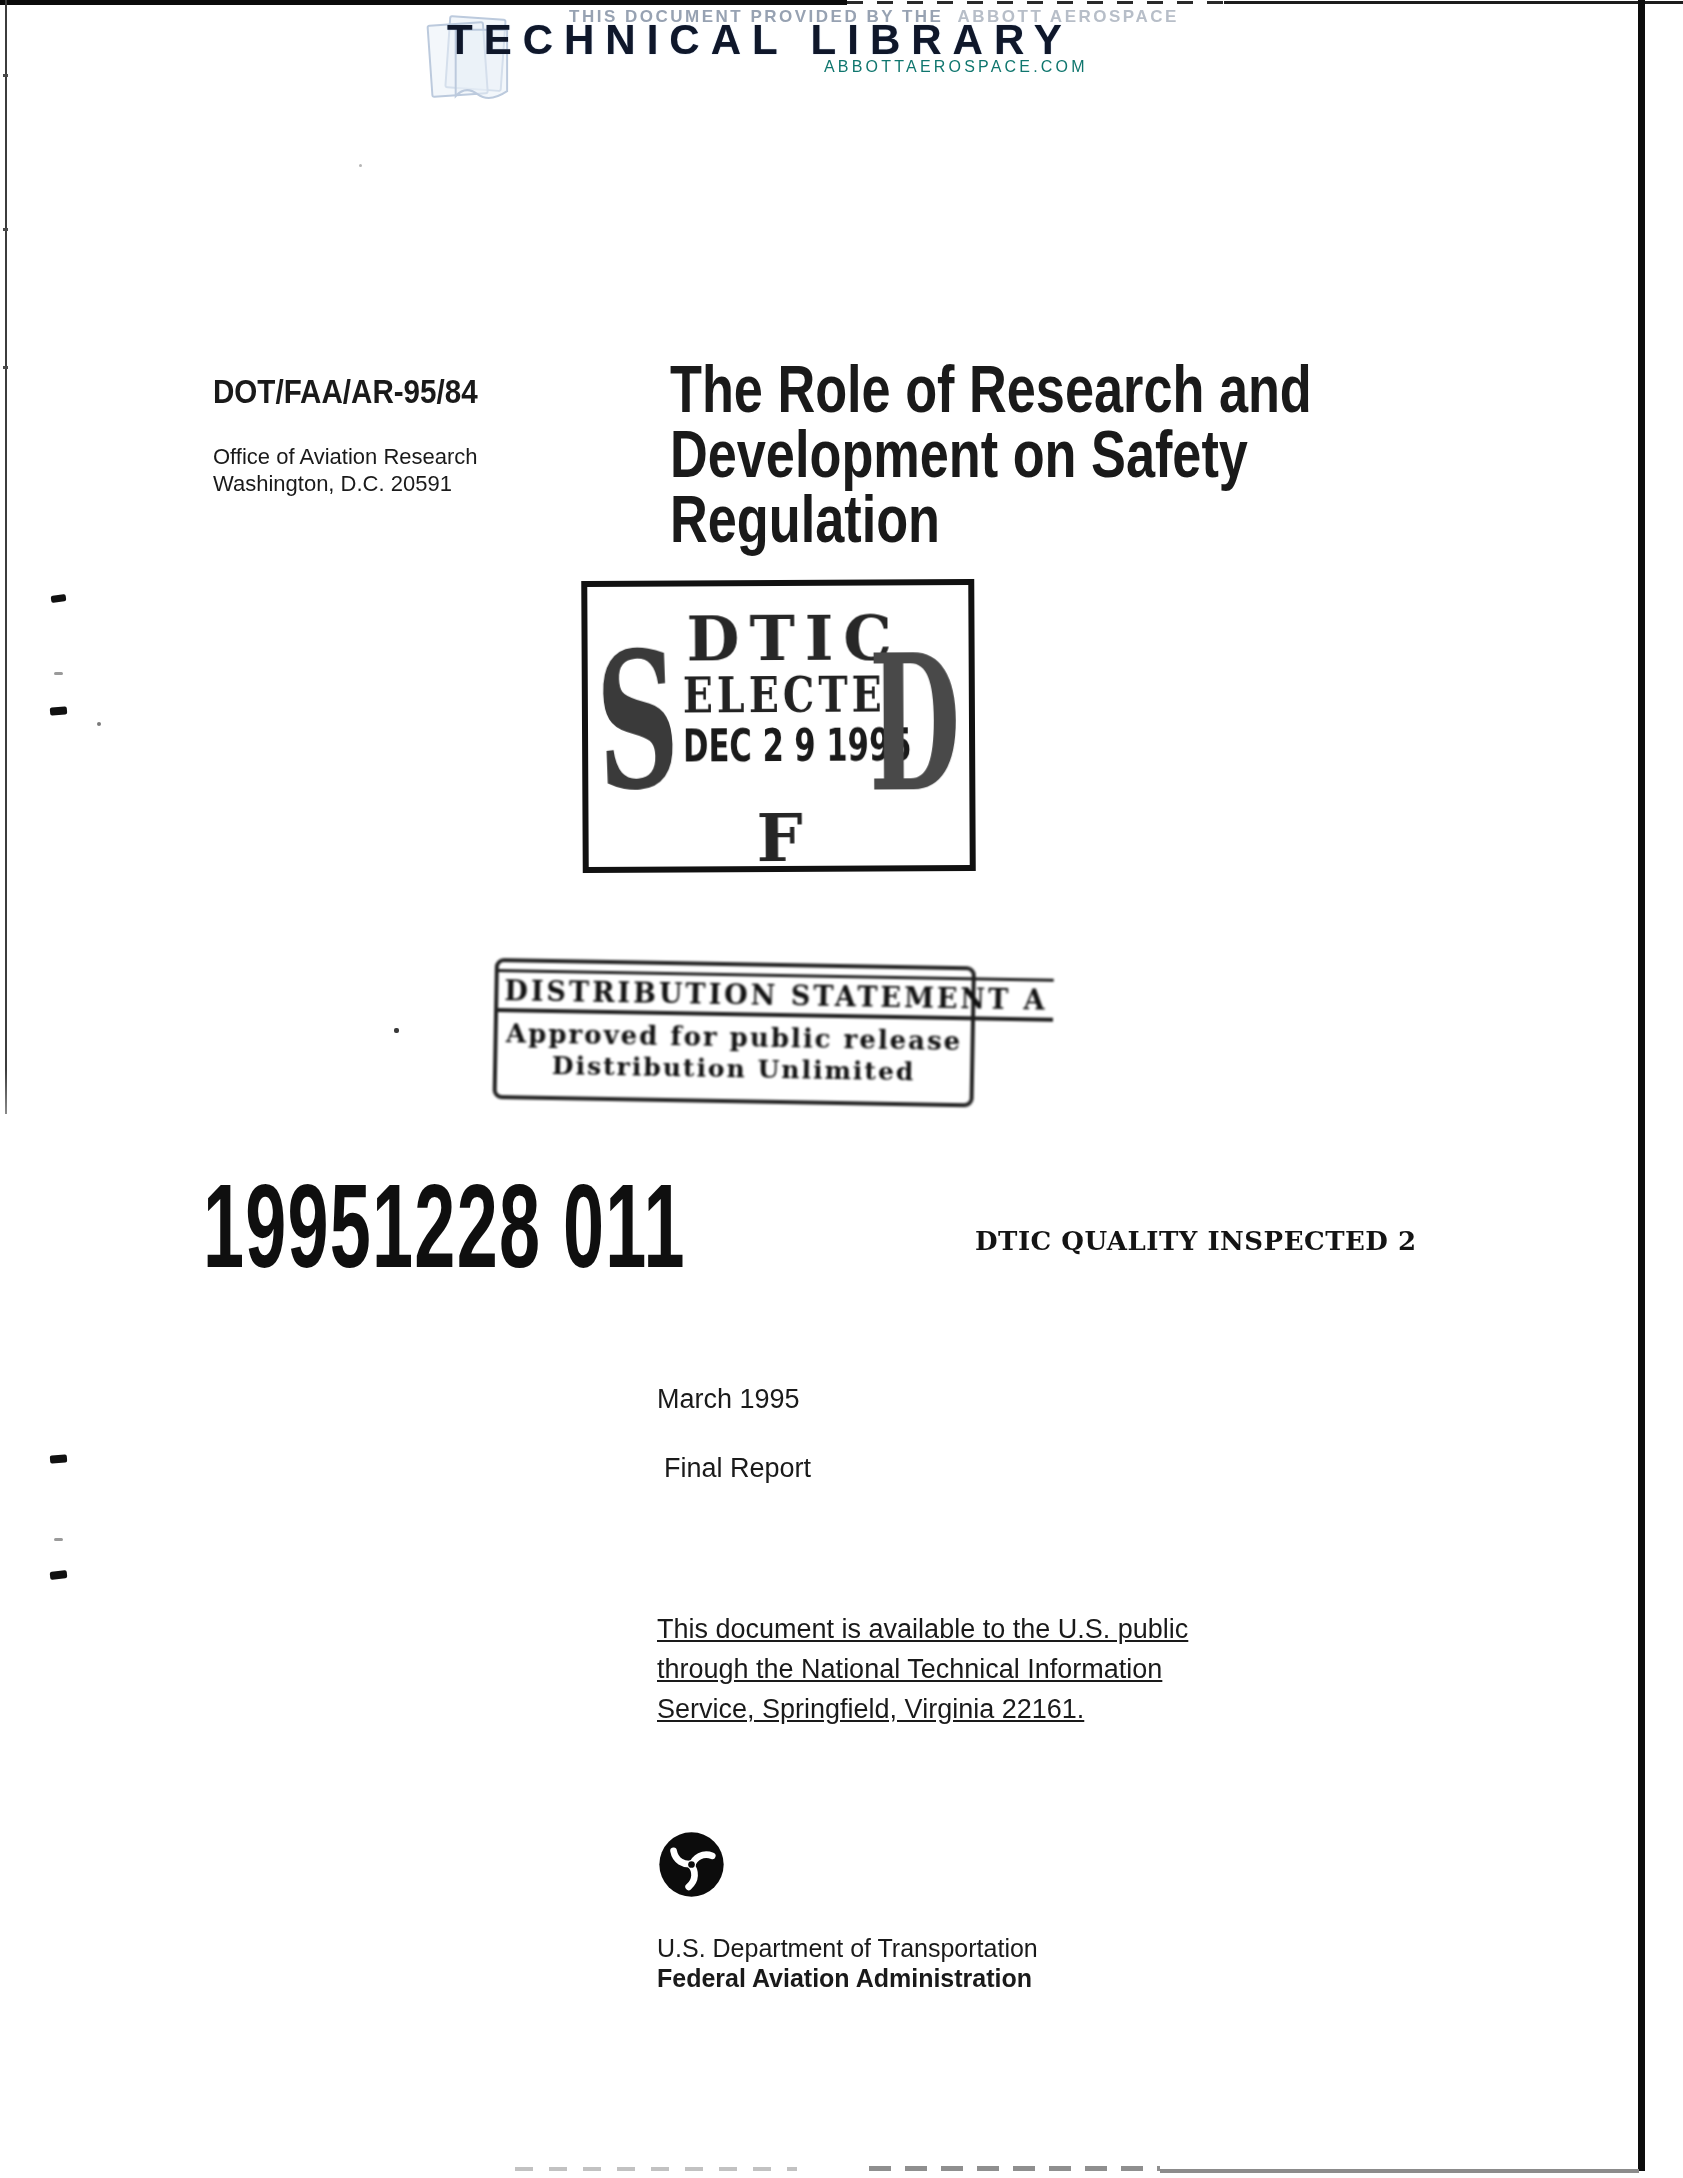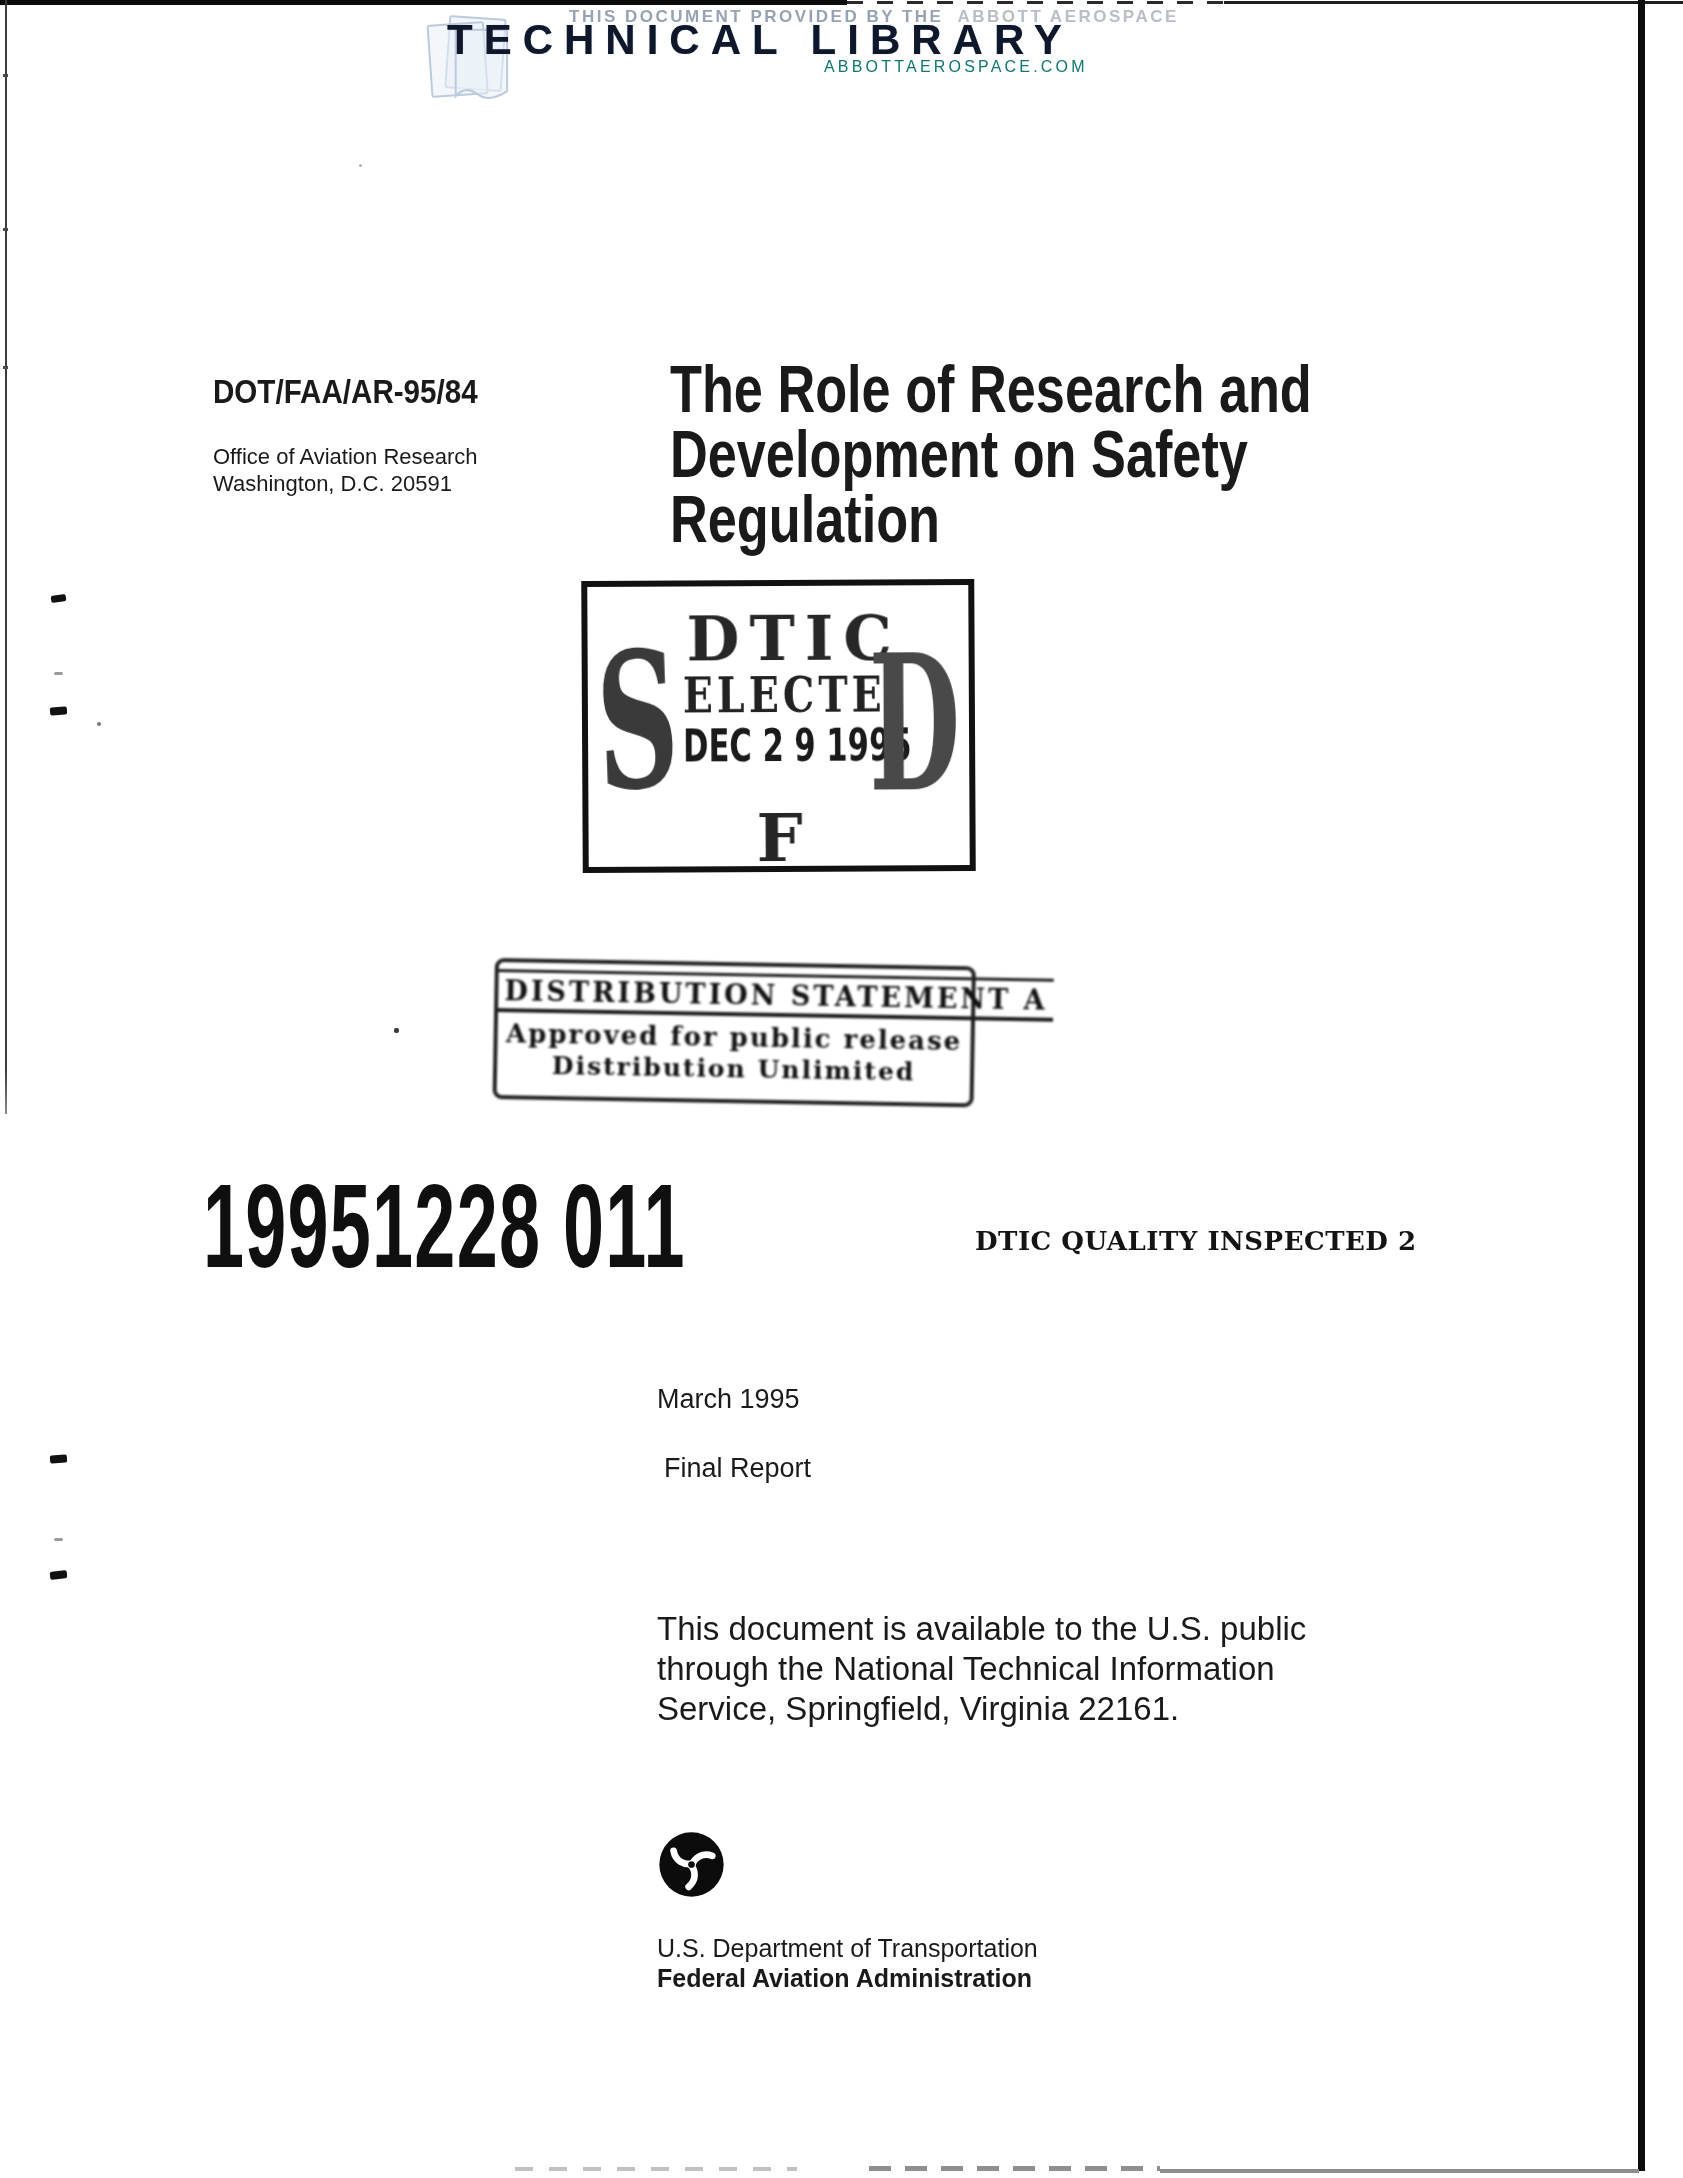"This document is available to" .availability { font-size: 33px -> 27px; text-decoration: none -> underline }
